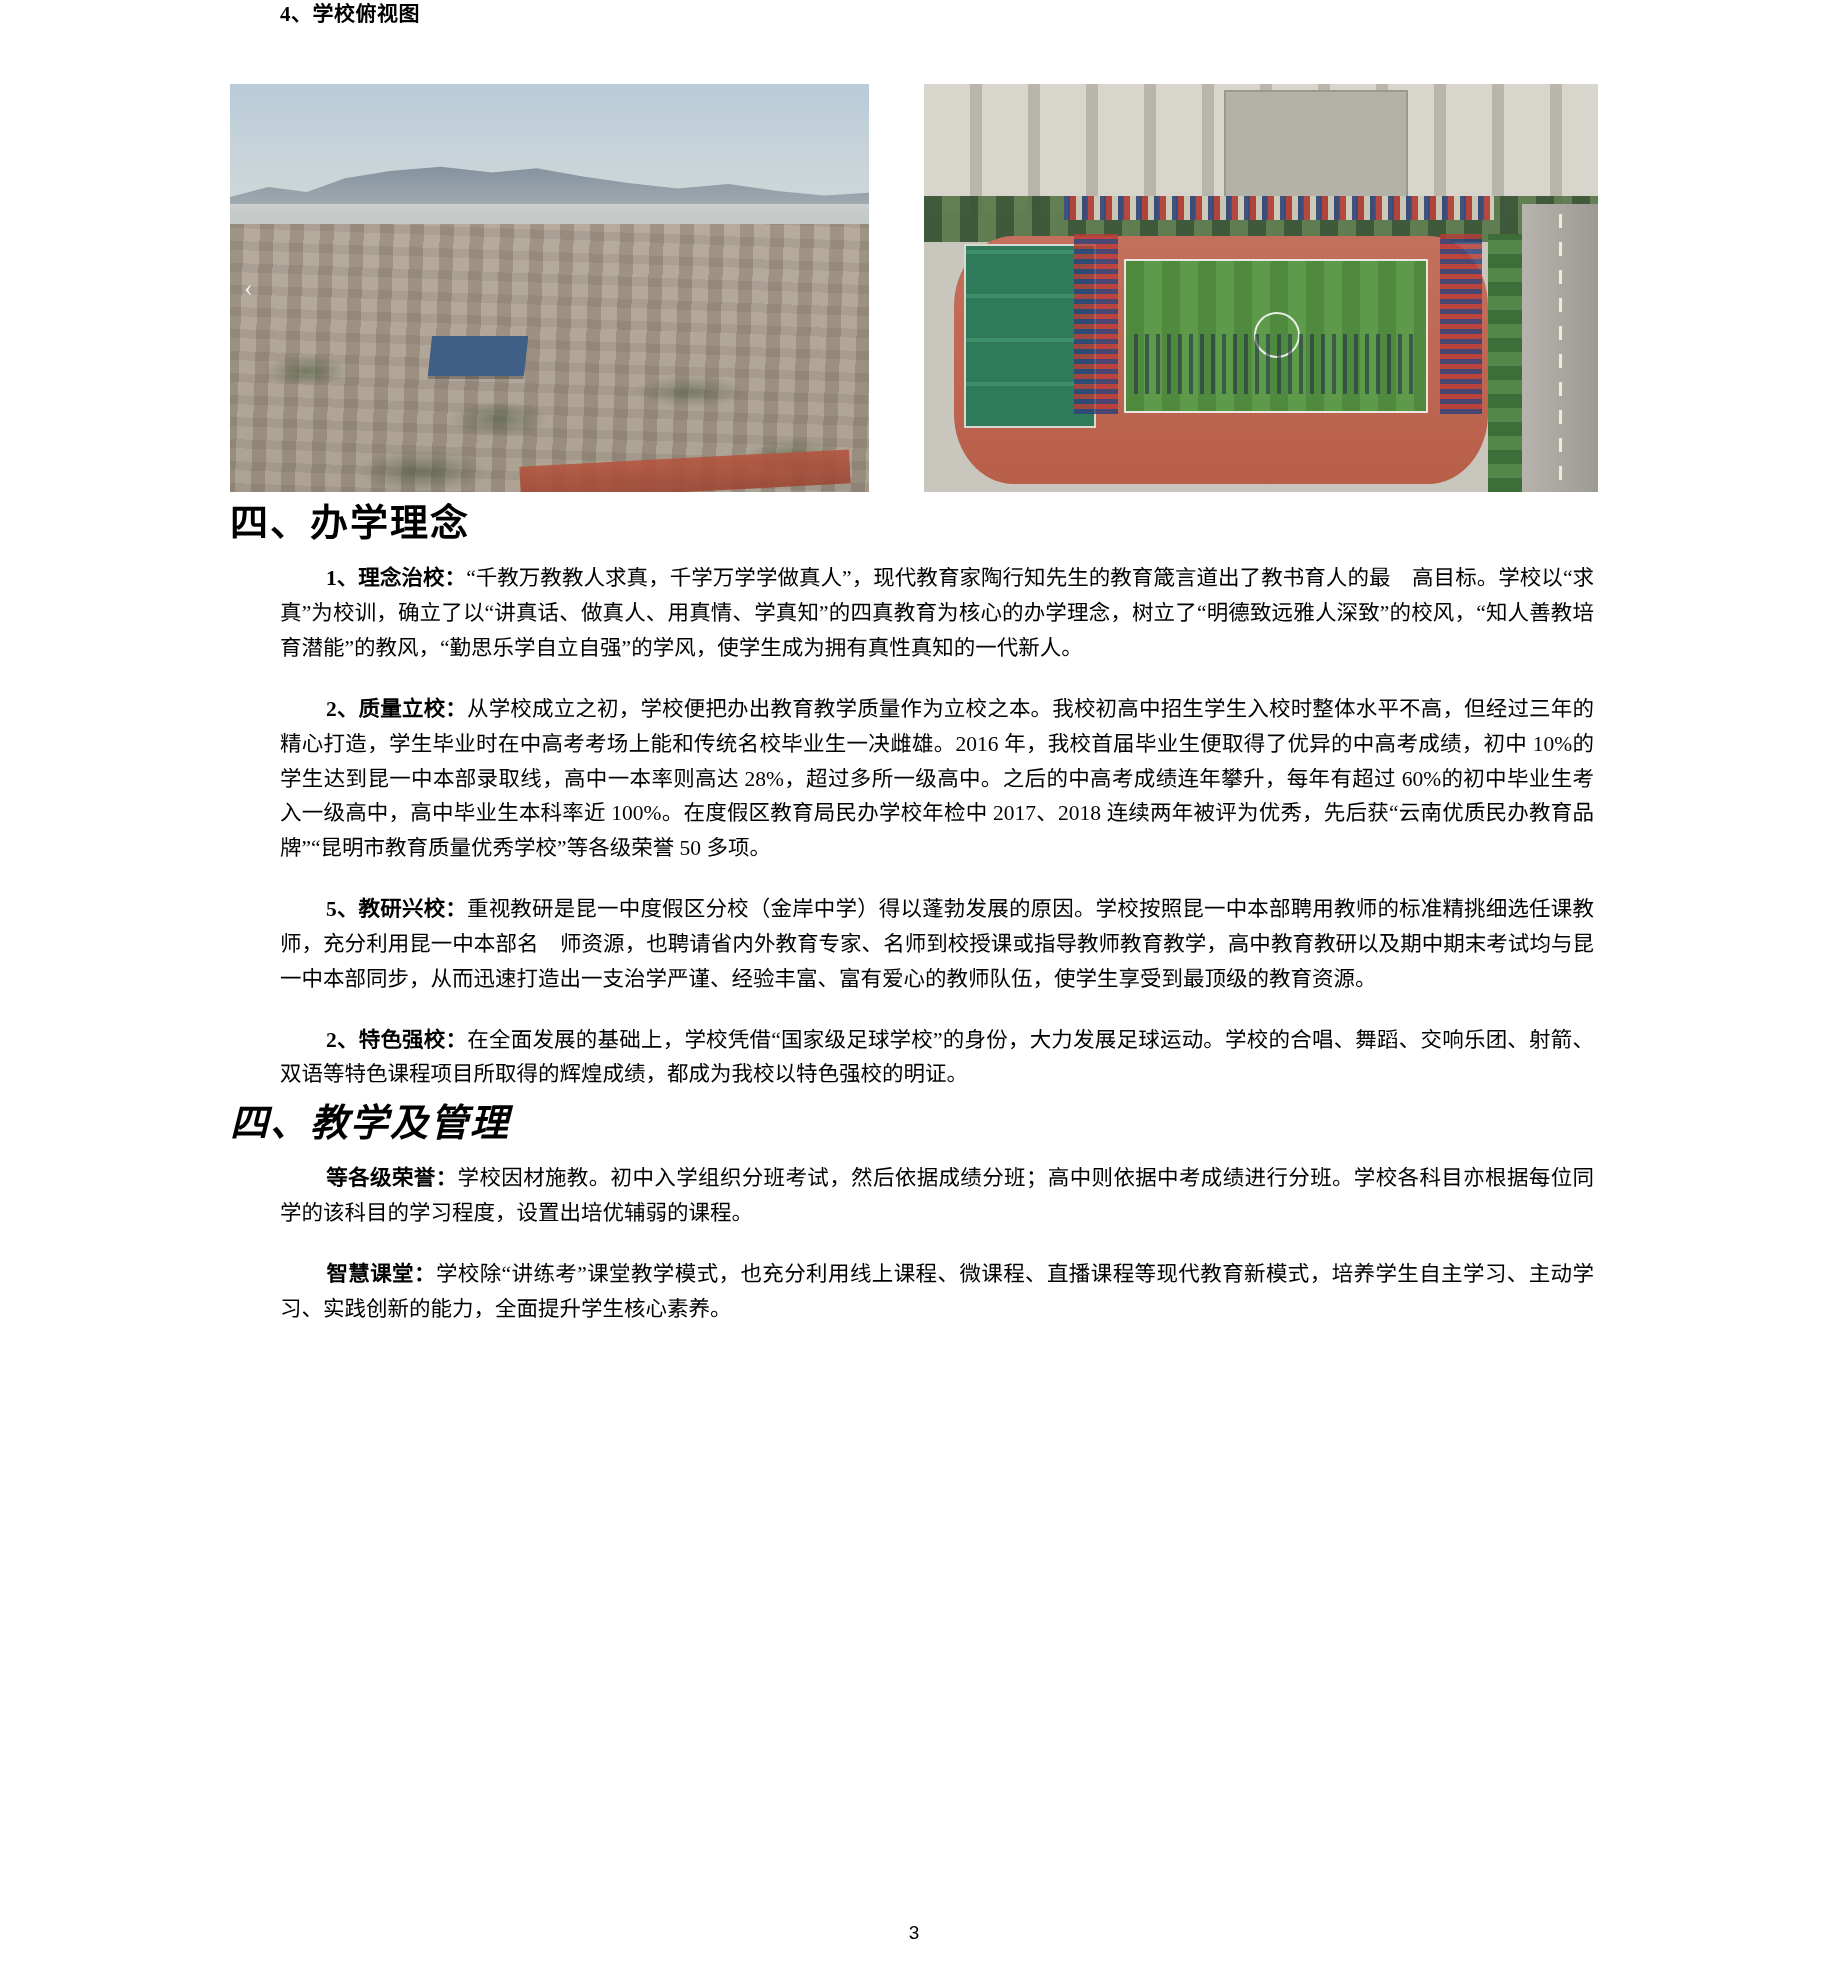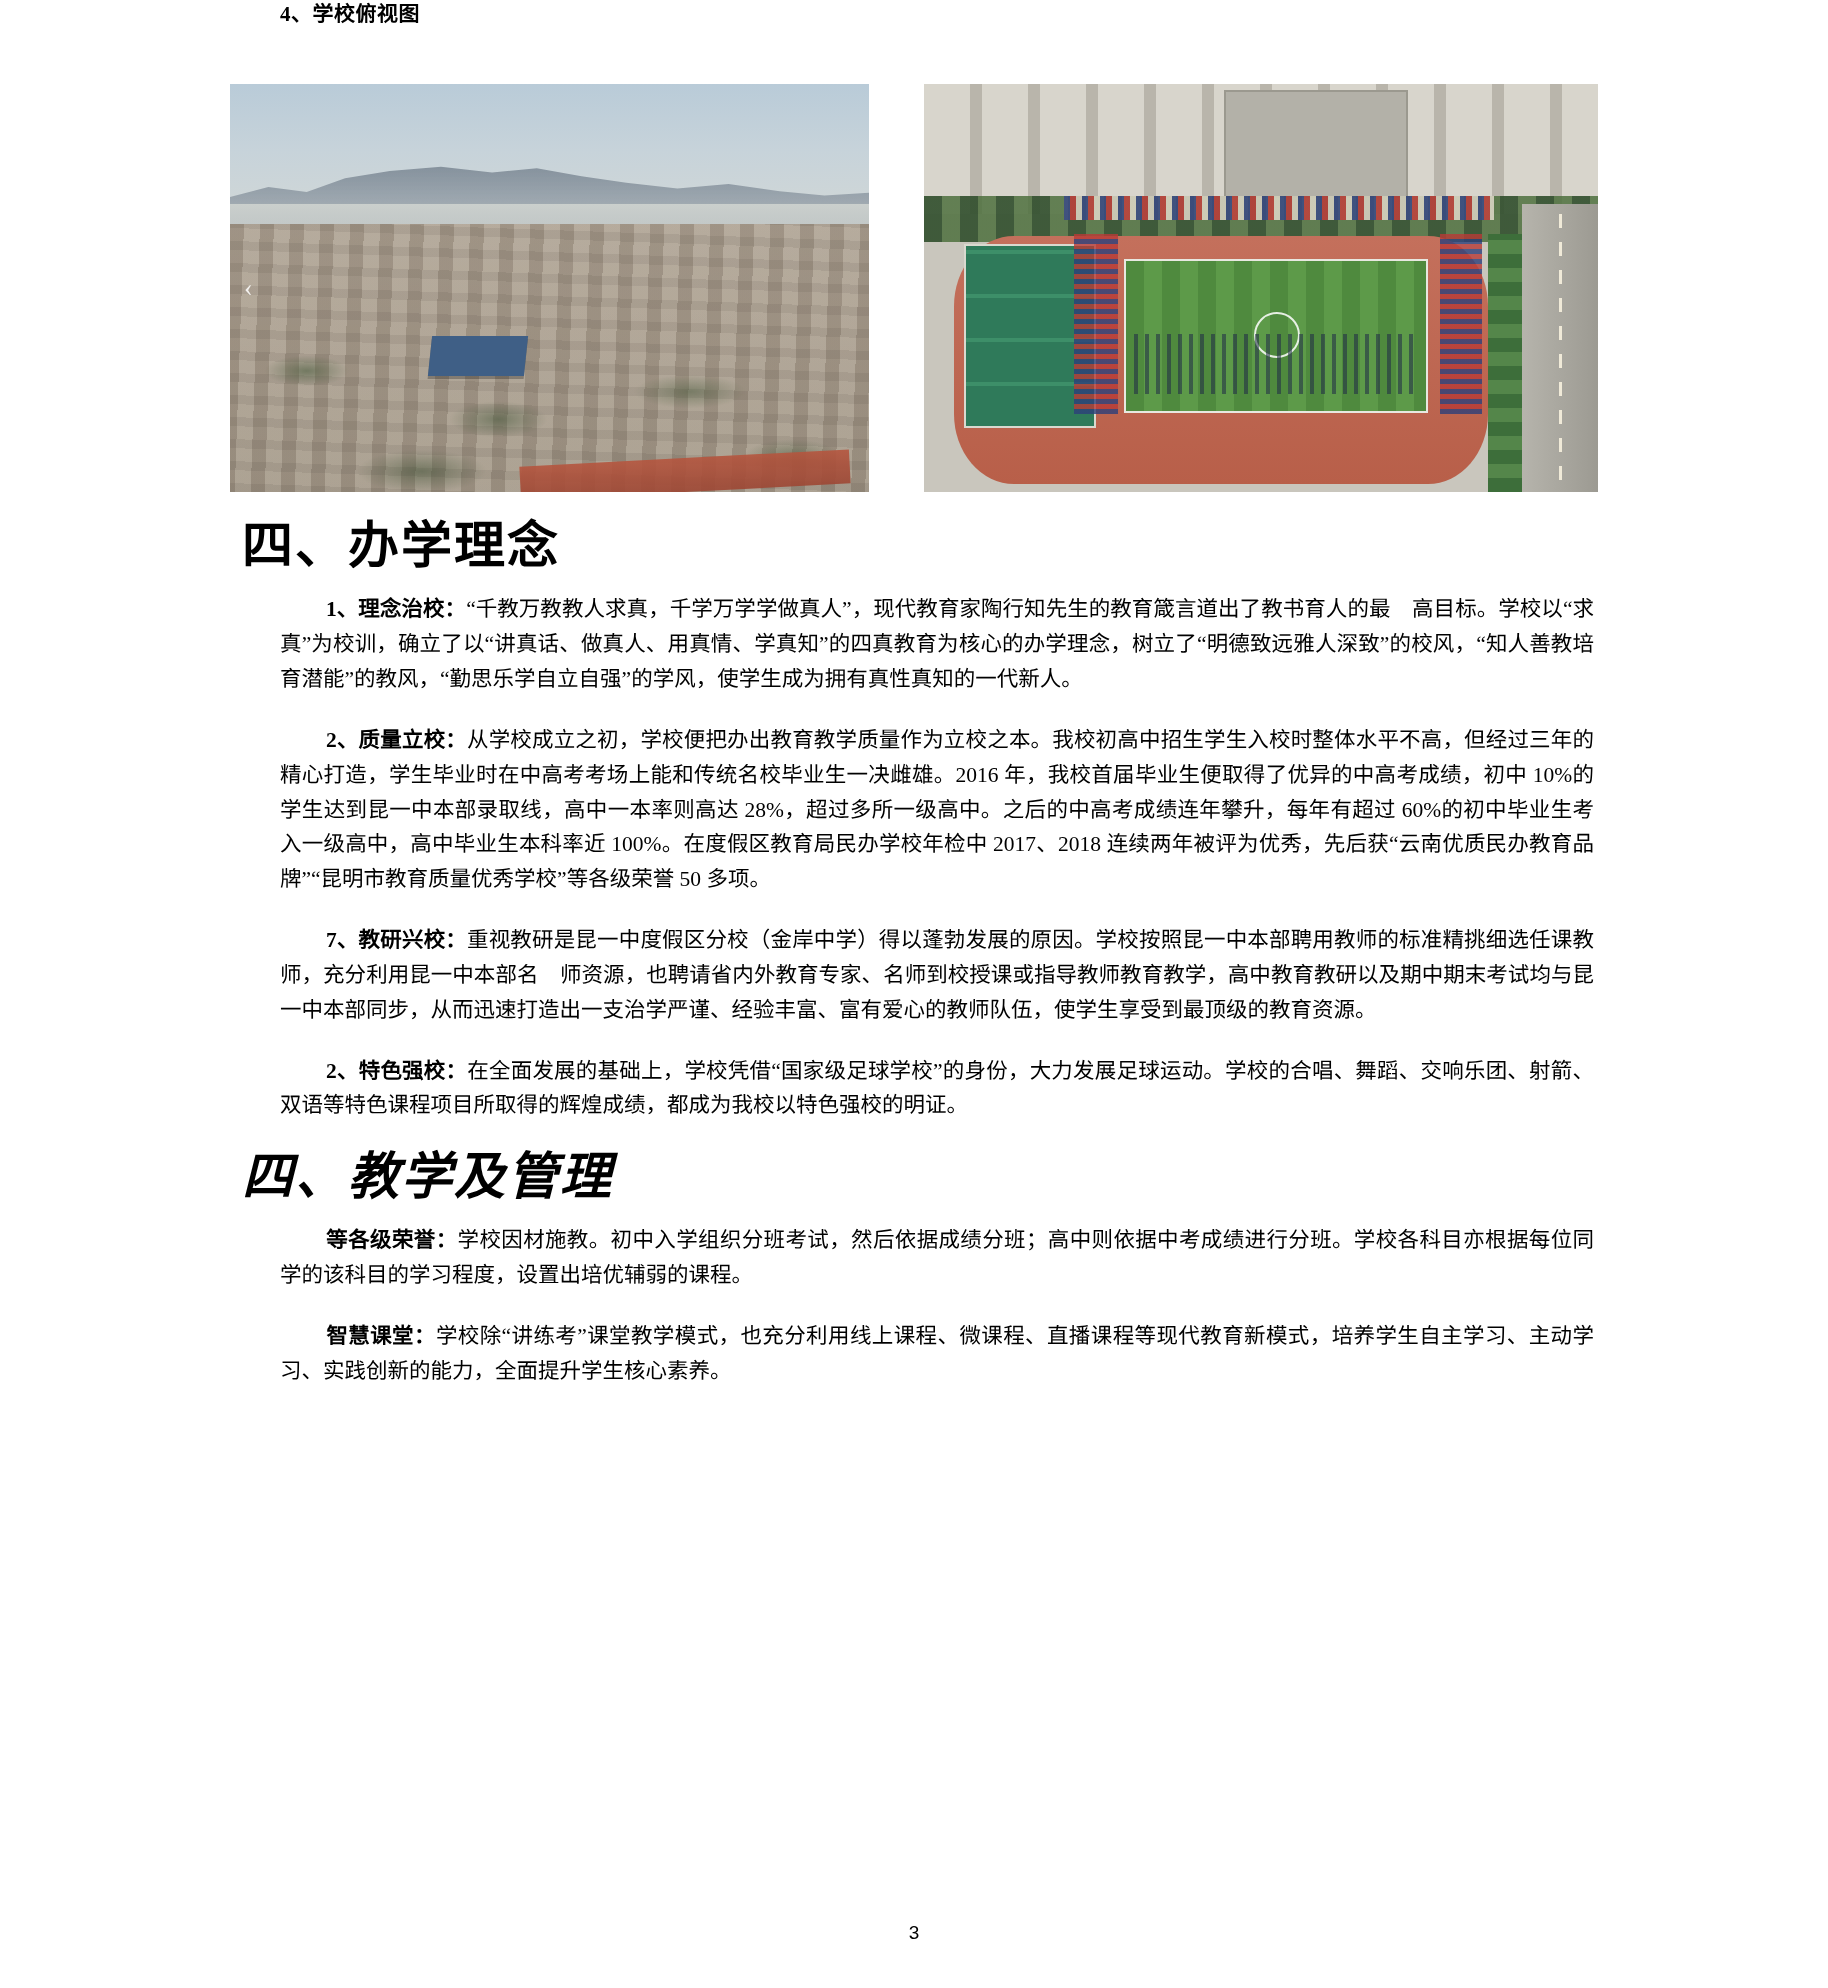"四、办学理念" h2.major { font-size: 51px -> 38px; margin: 12px -> 0 }
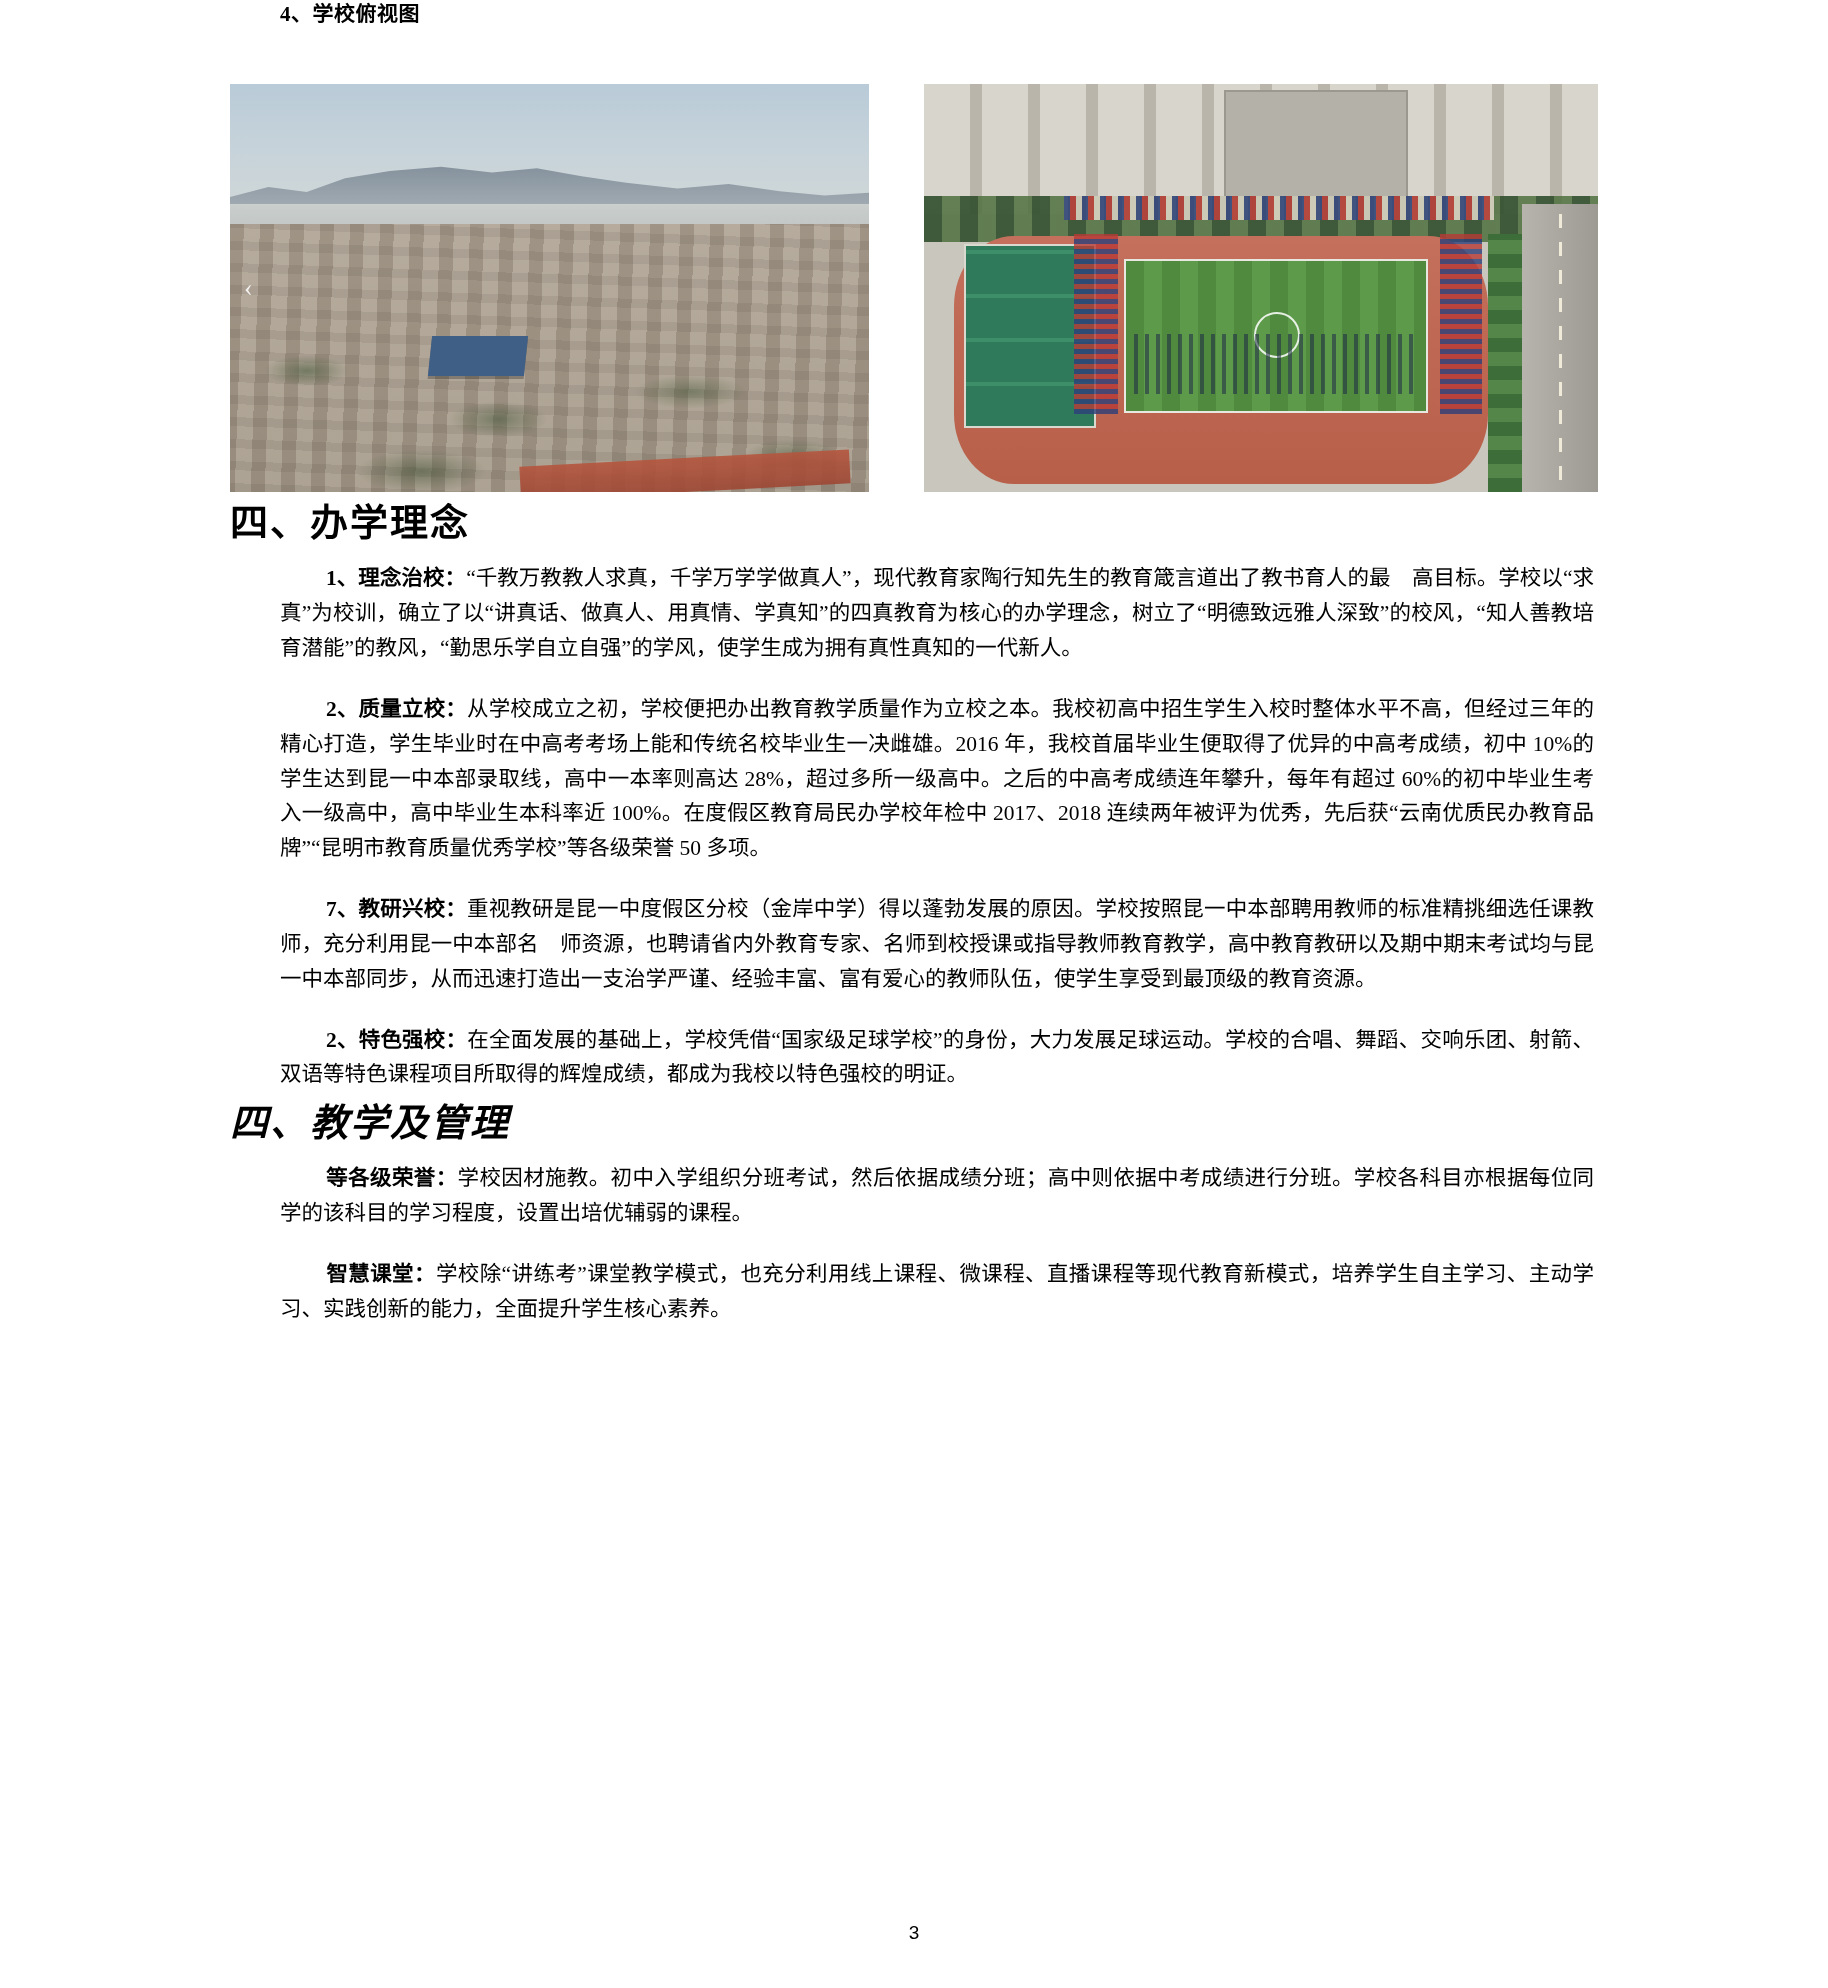"7、教研兴校：" b { text: 7 -> 5 }
